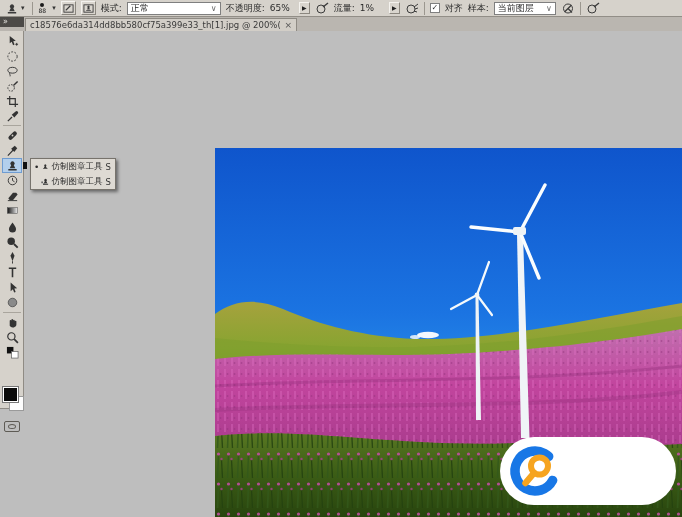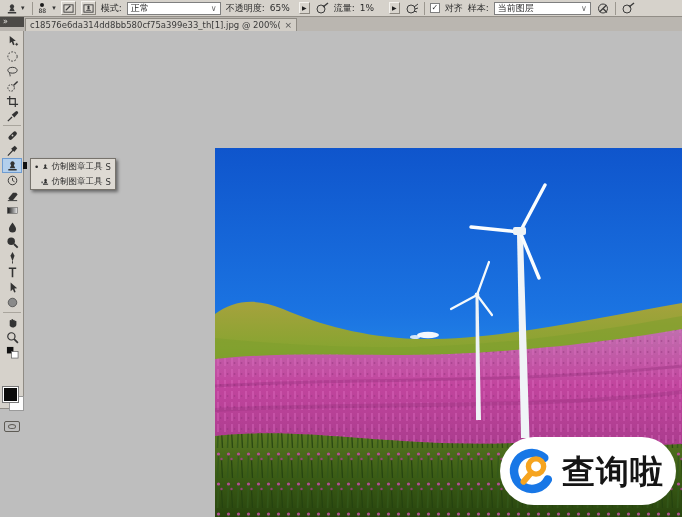"当前图层" .combo.sample { width: 97px -> 62px }
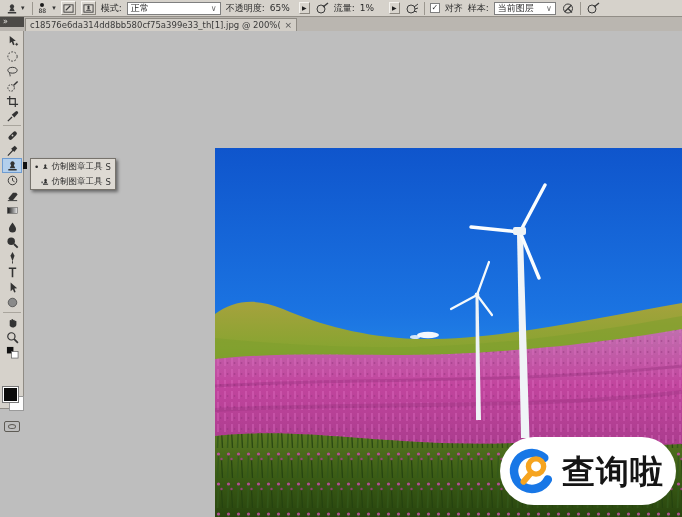"查询啦" span.wm-title { html: <span>查询啦</span> -> none }
